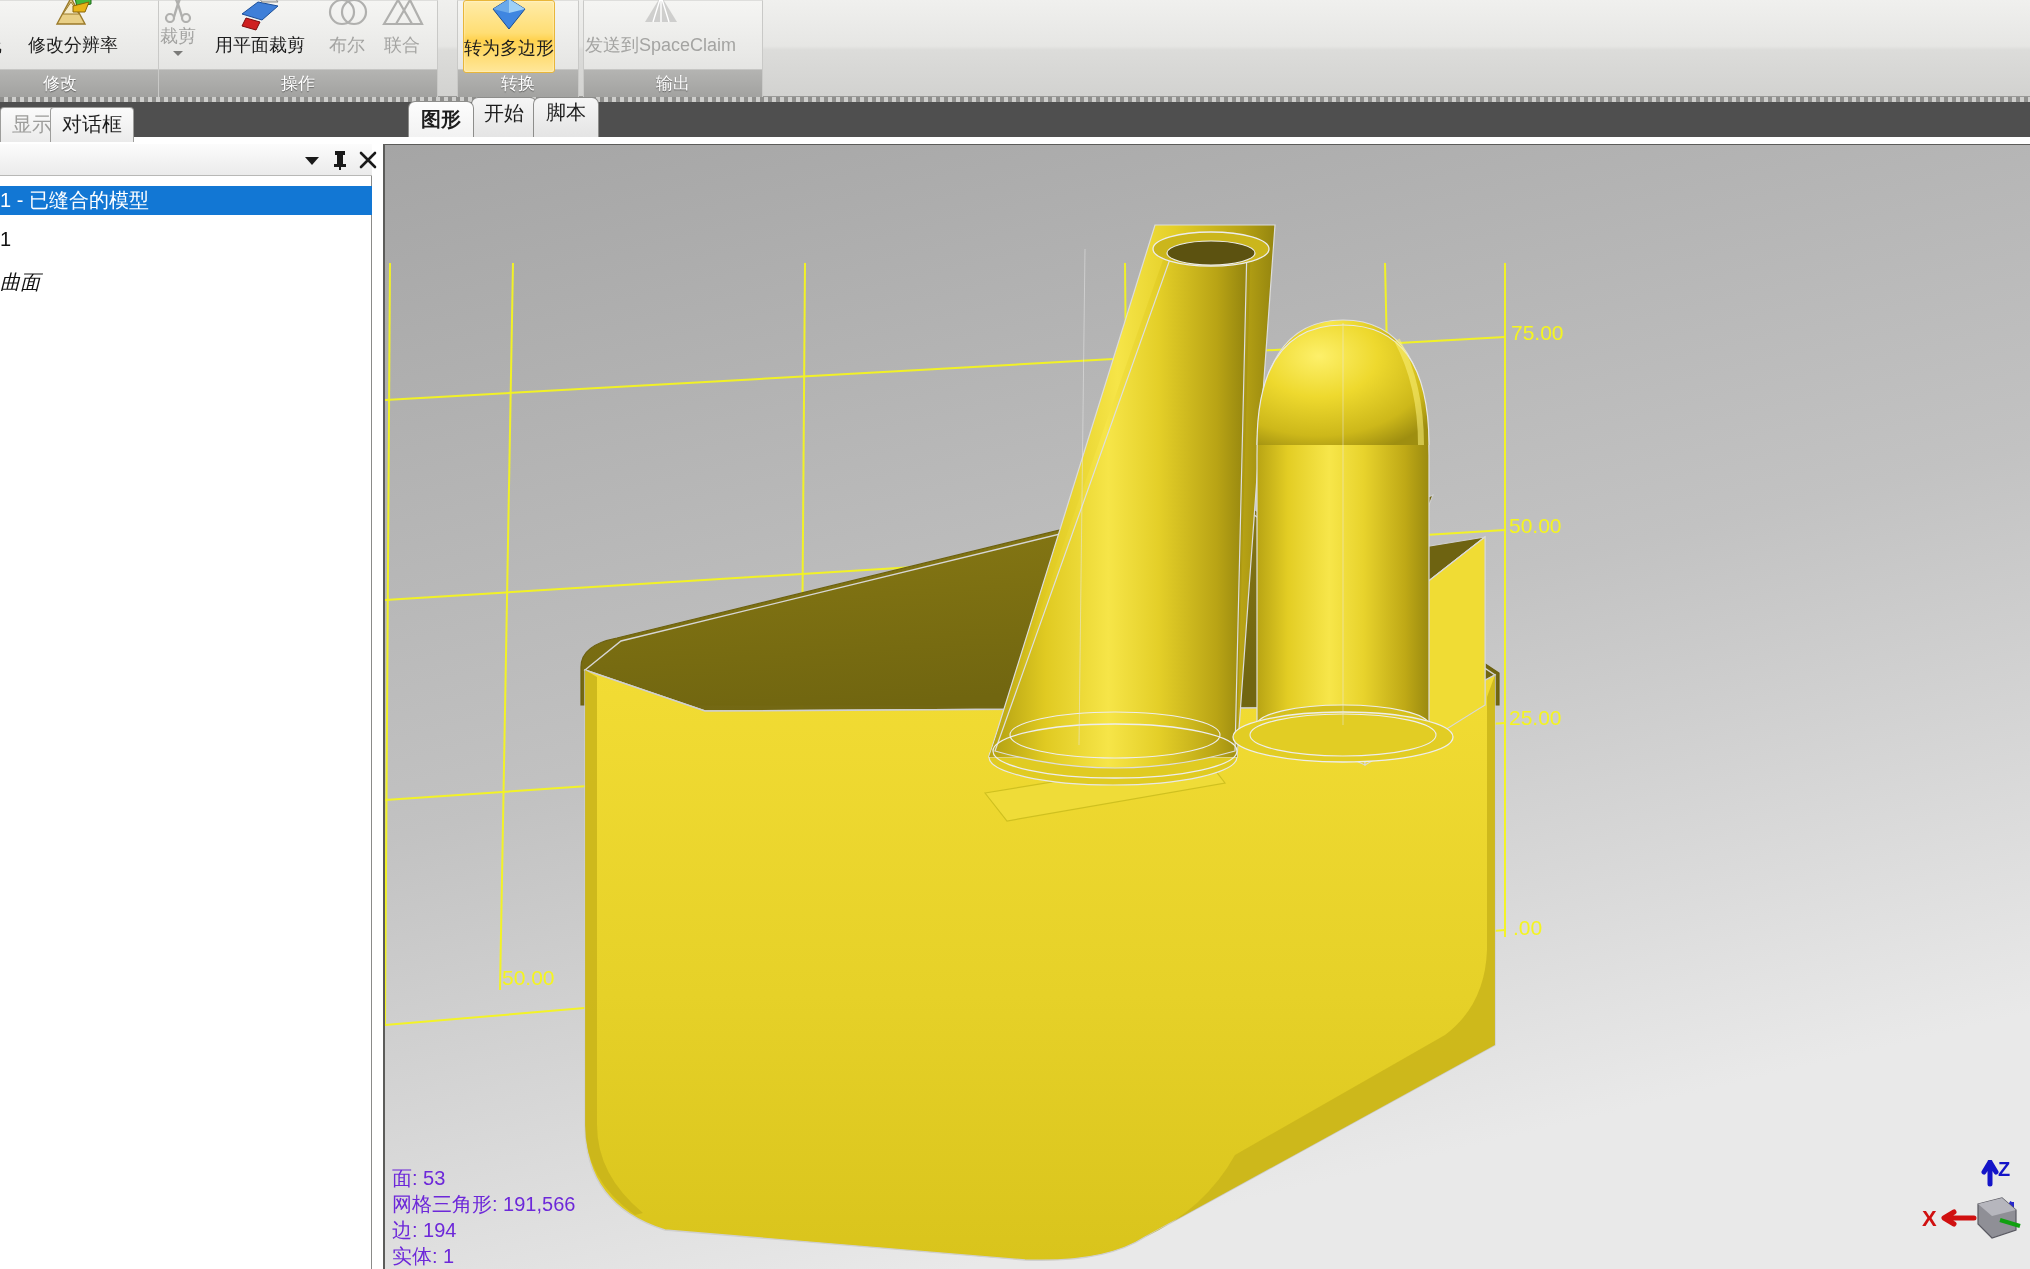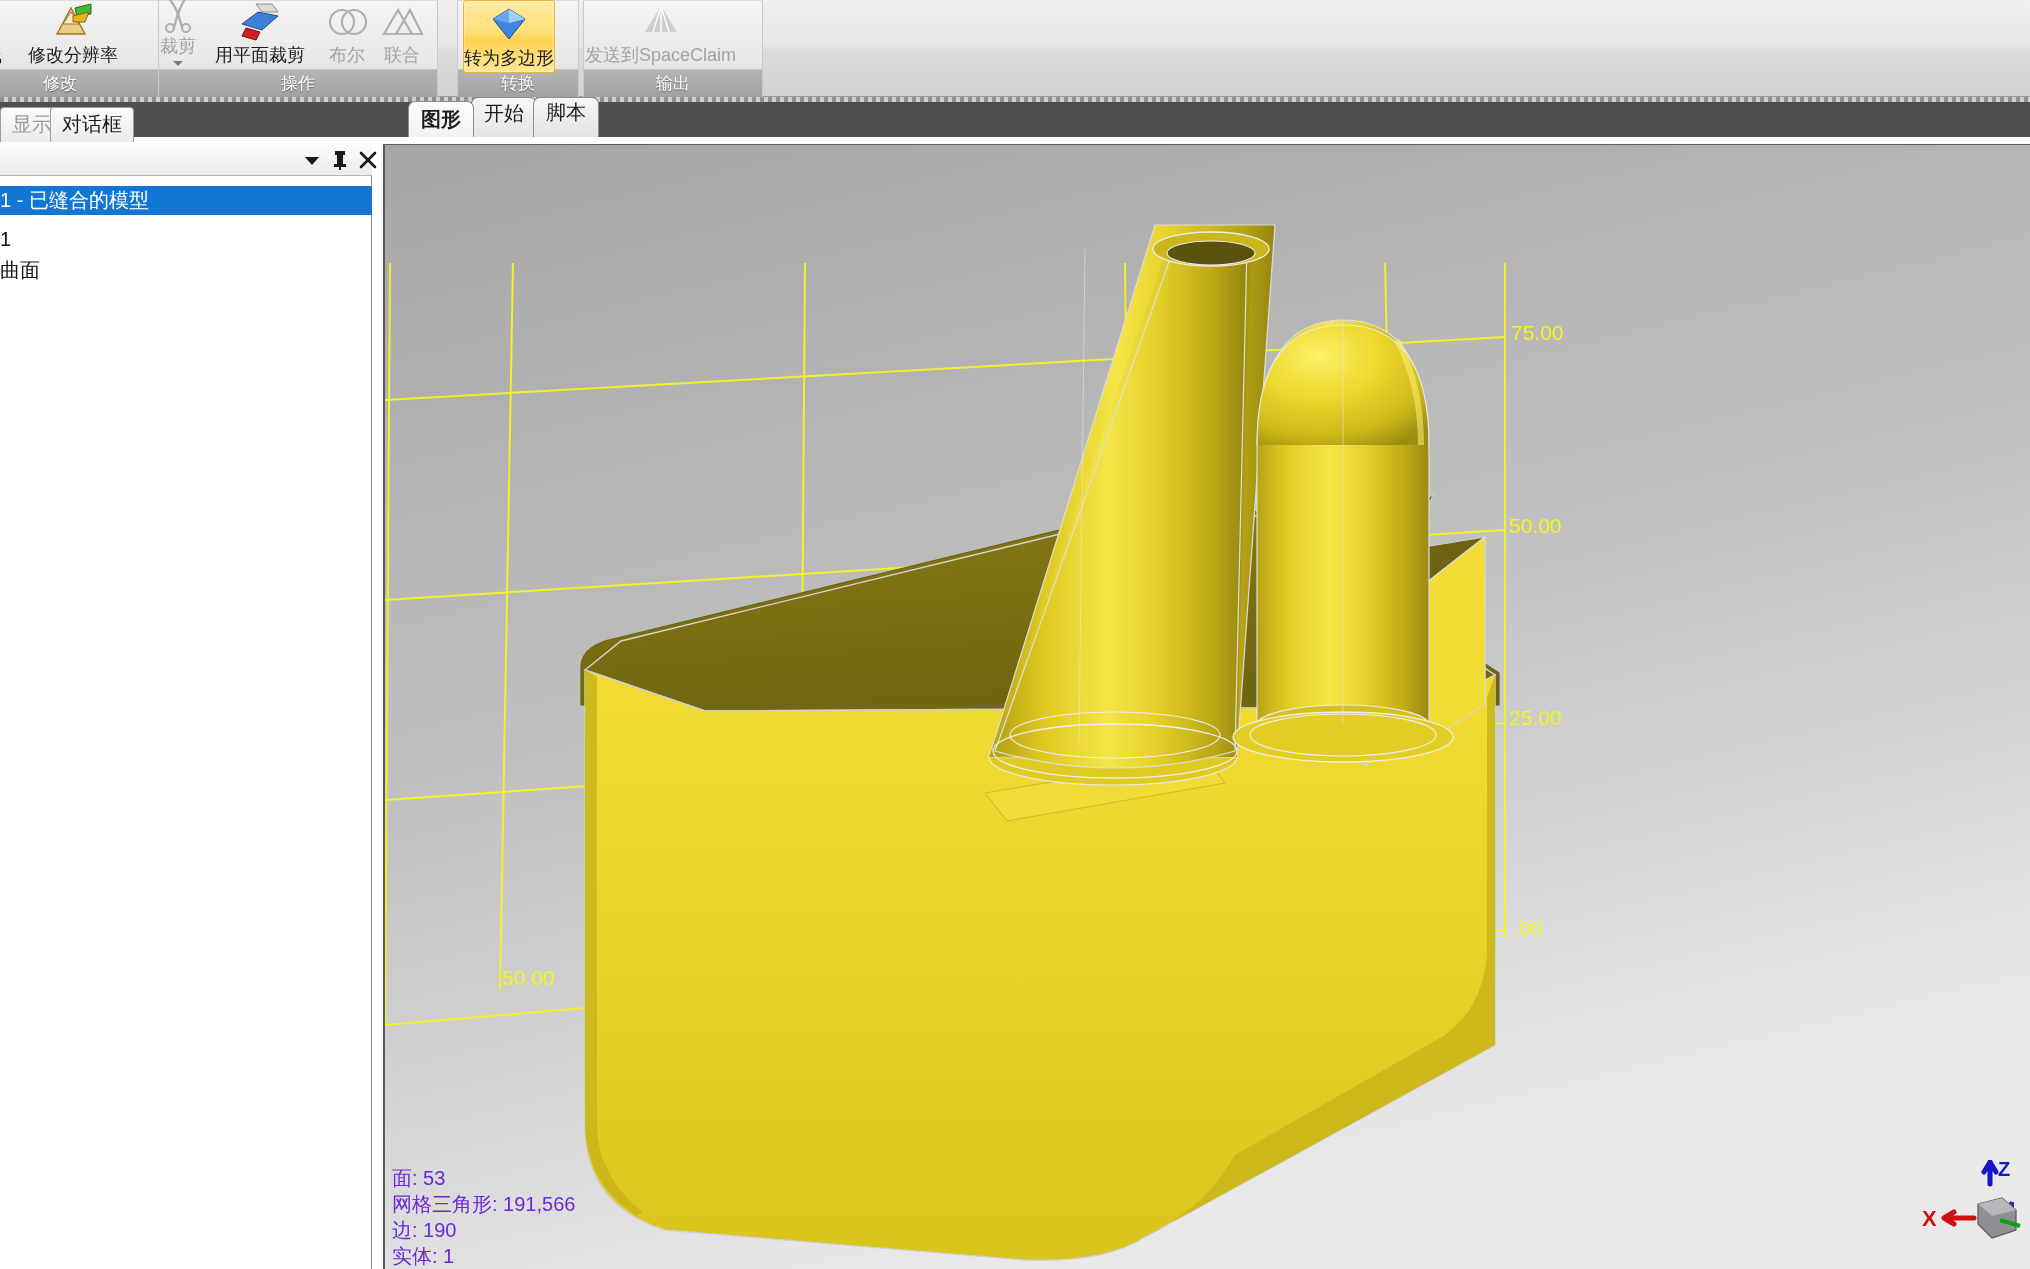"修改分辨率" .rbtn { padding-bottom: 3px -> 13px }
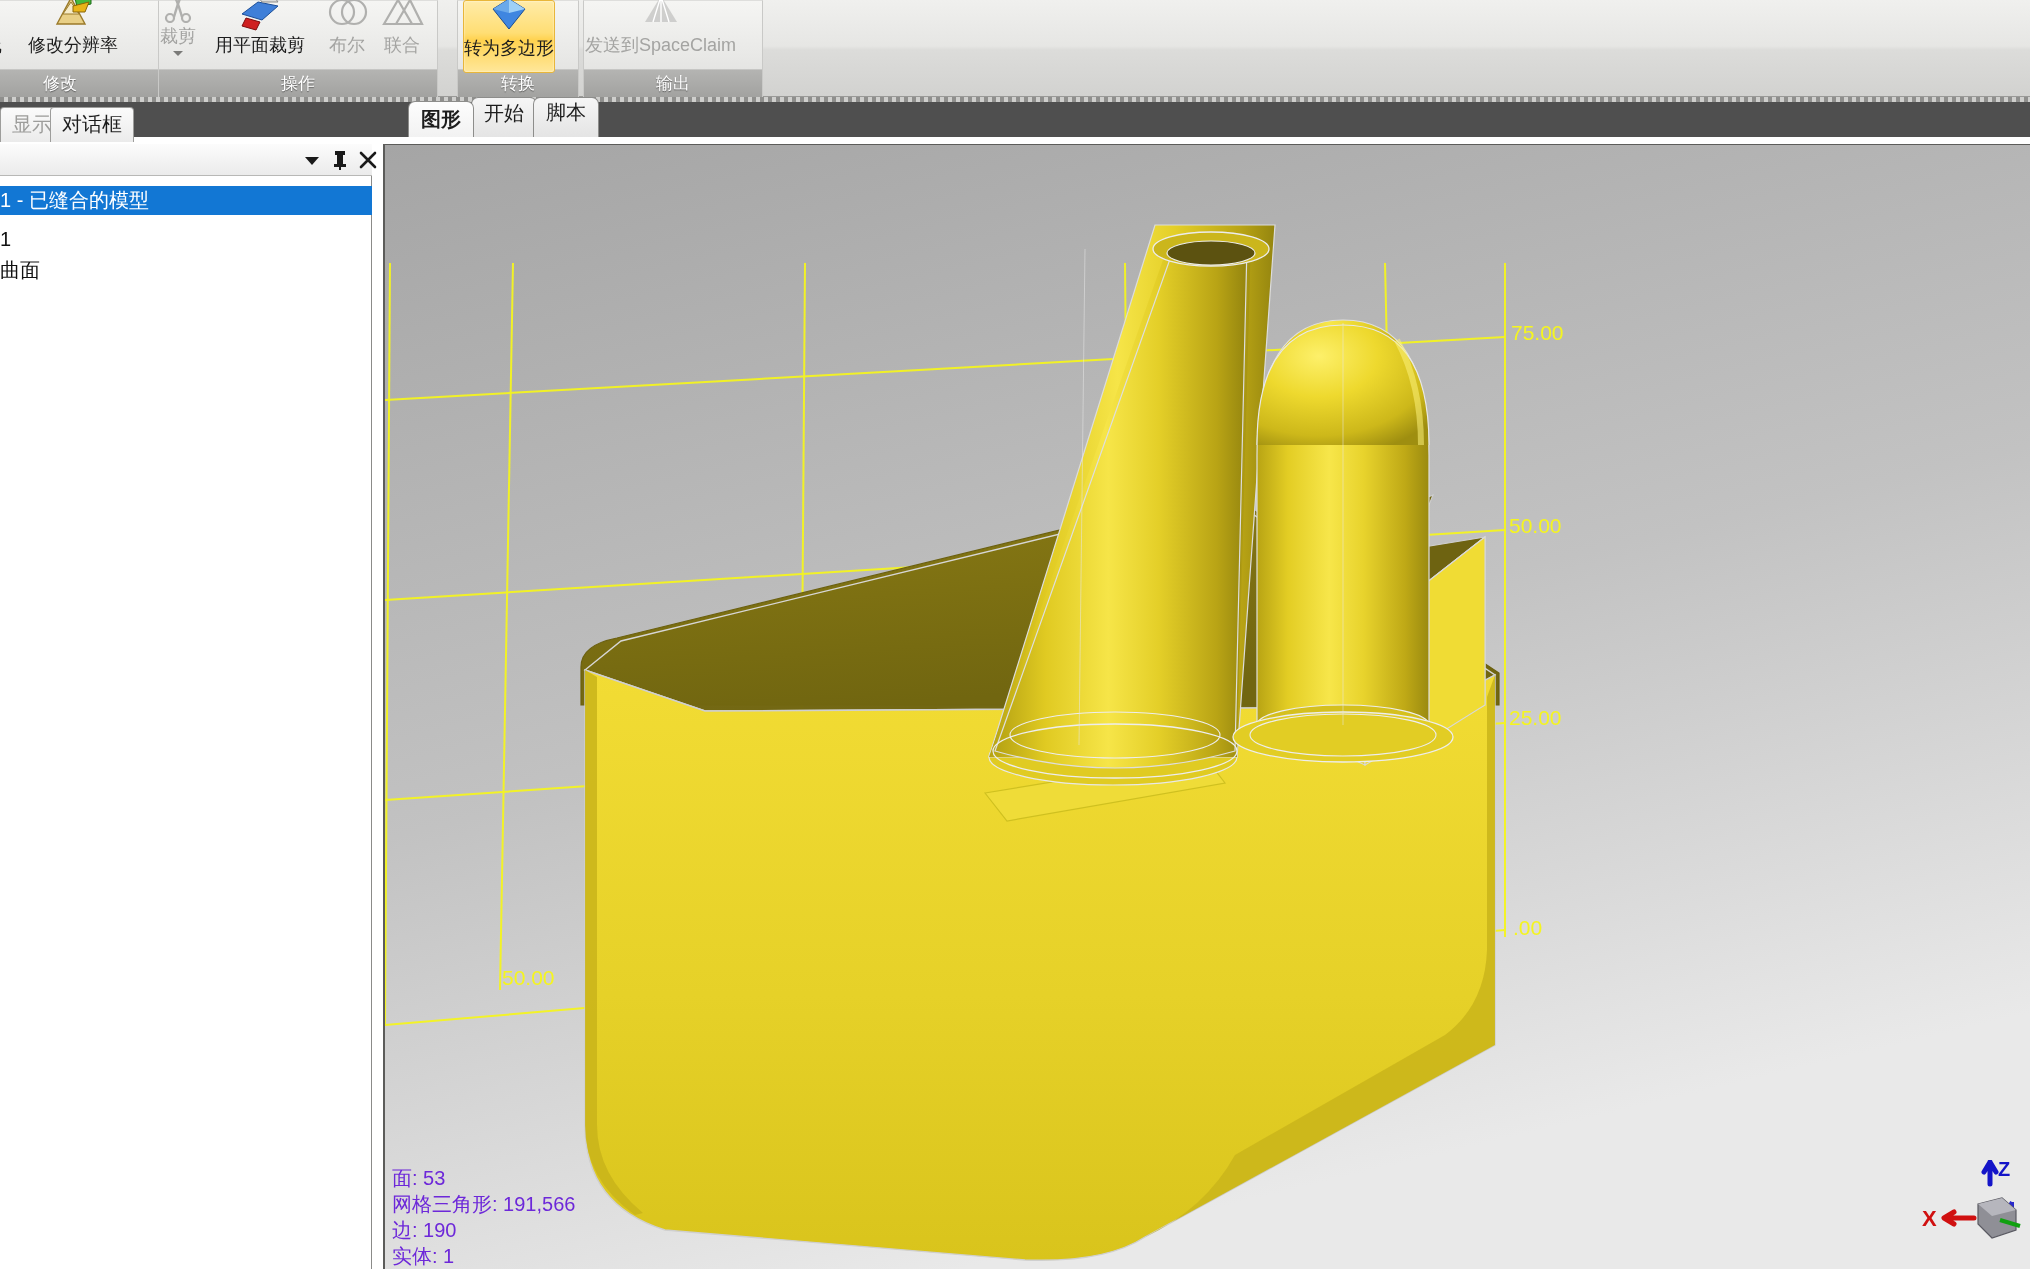"曲面" div.trow { font-style: none -> italic; top: 112px -> 124px }
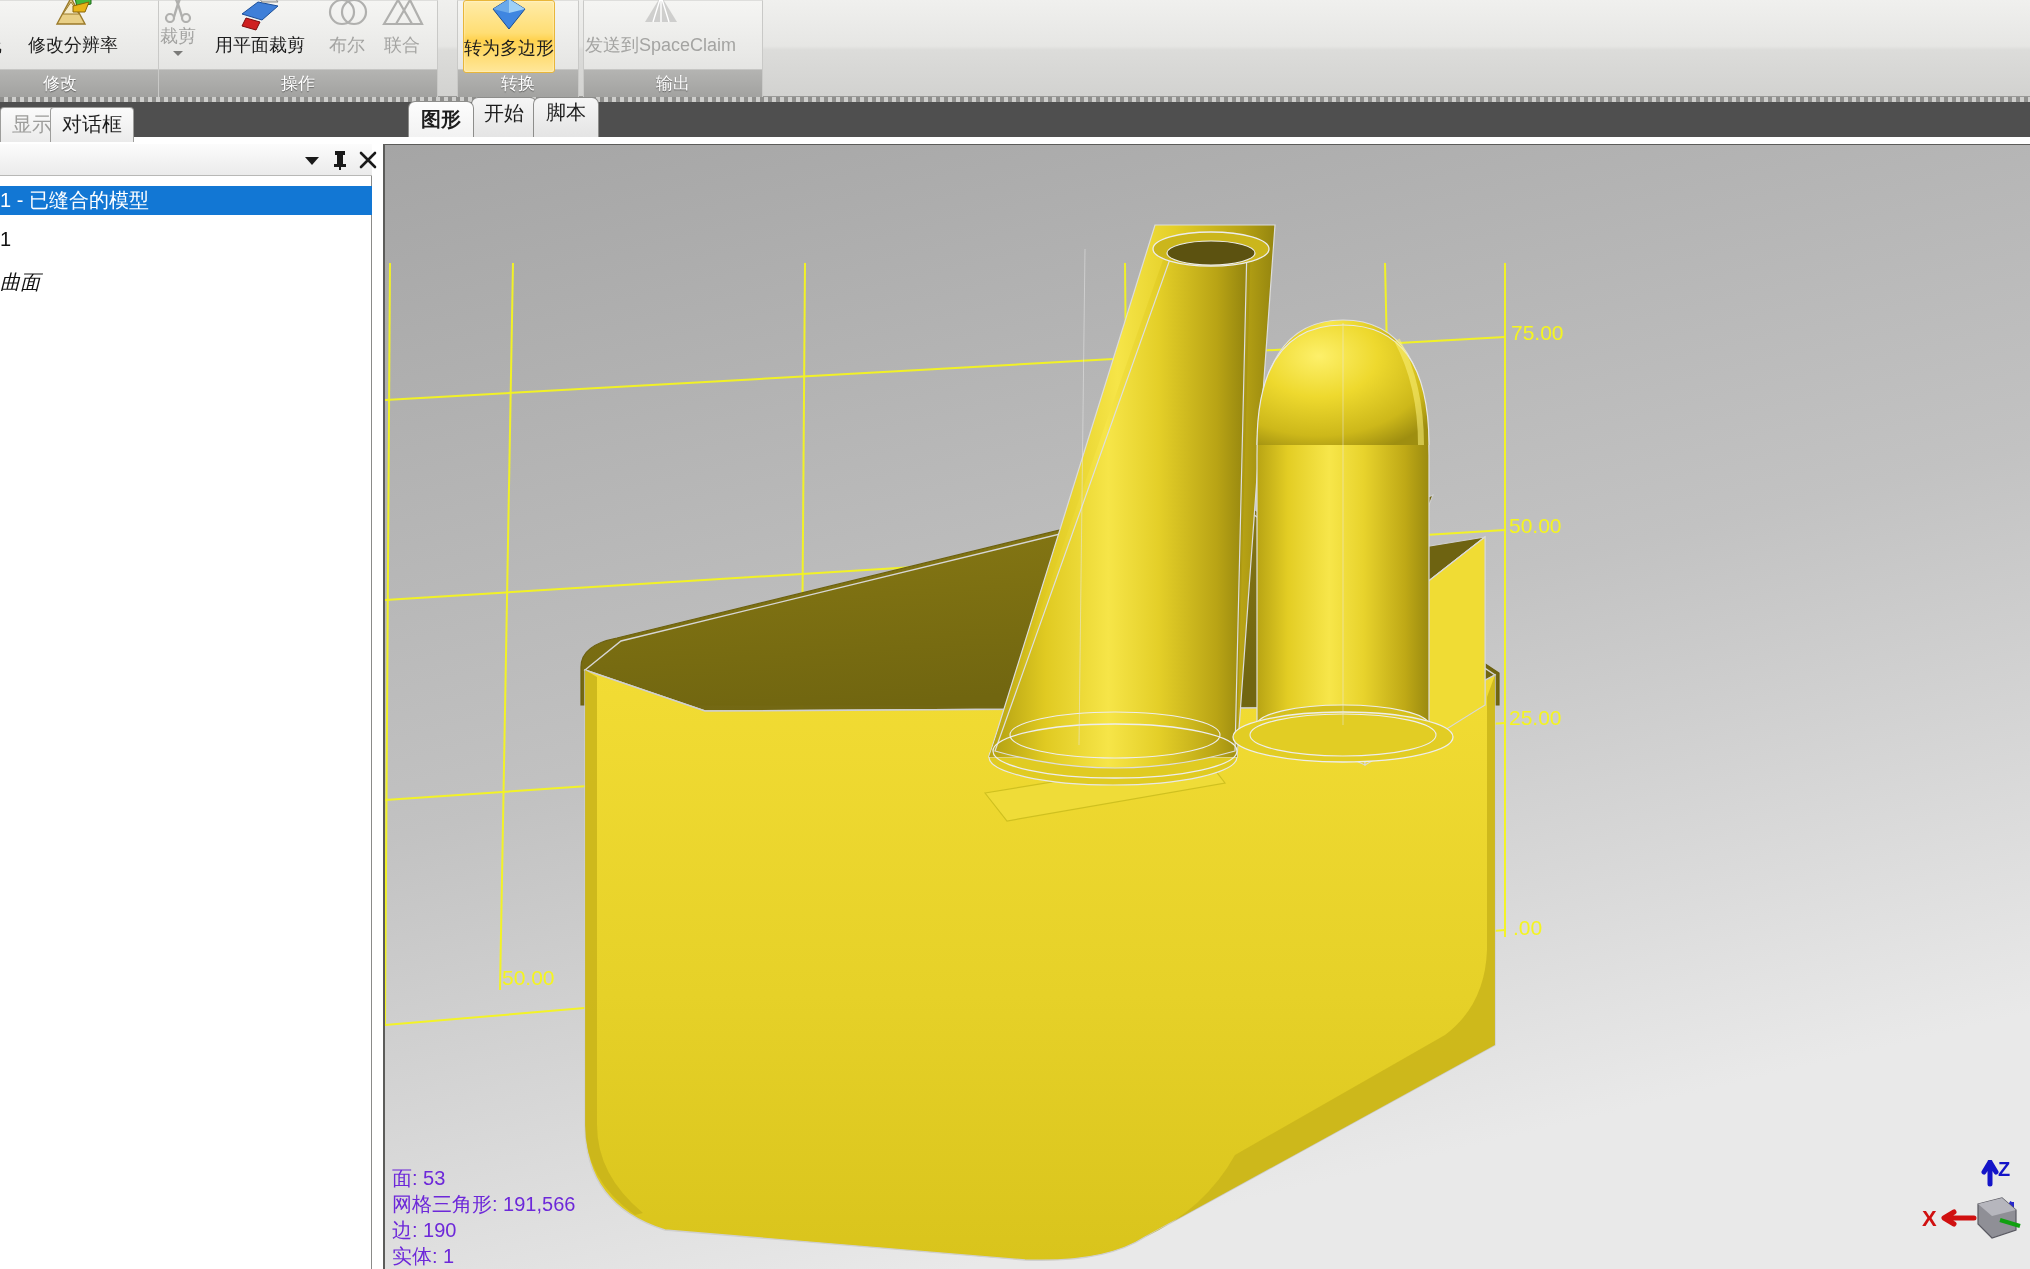"边: 190" div.stline { text: 190 -> 194 }
